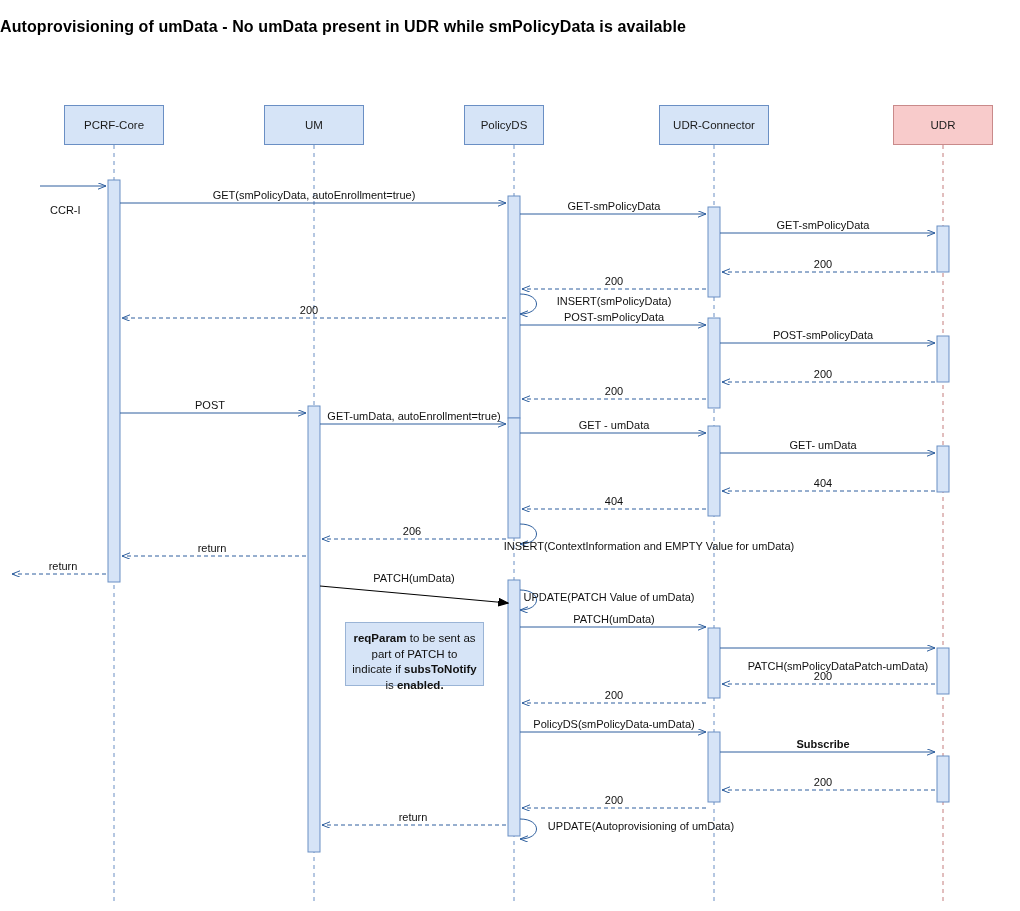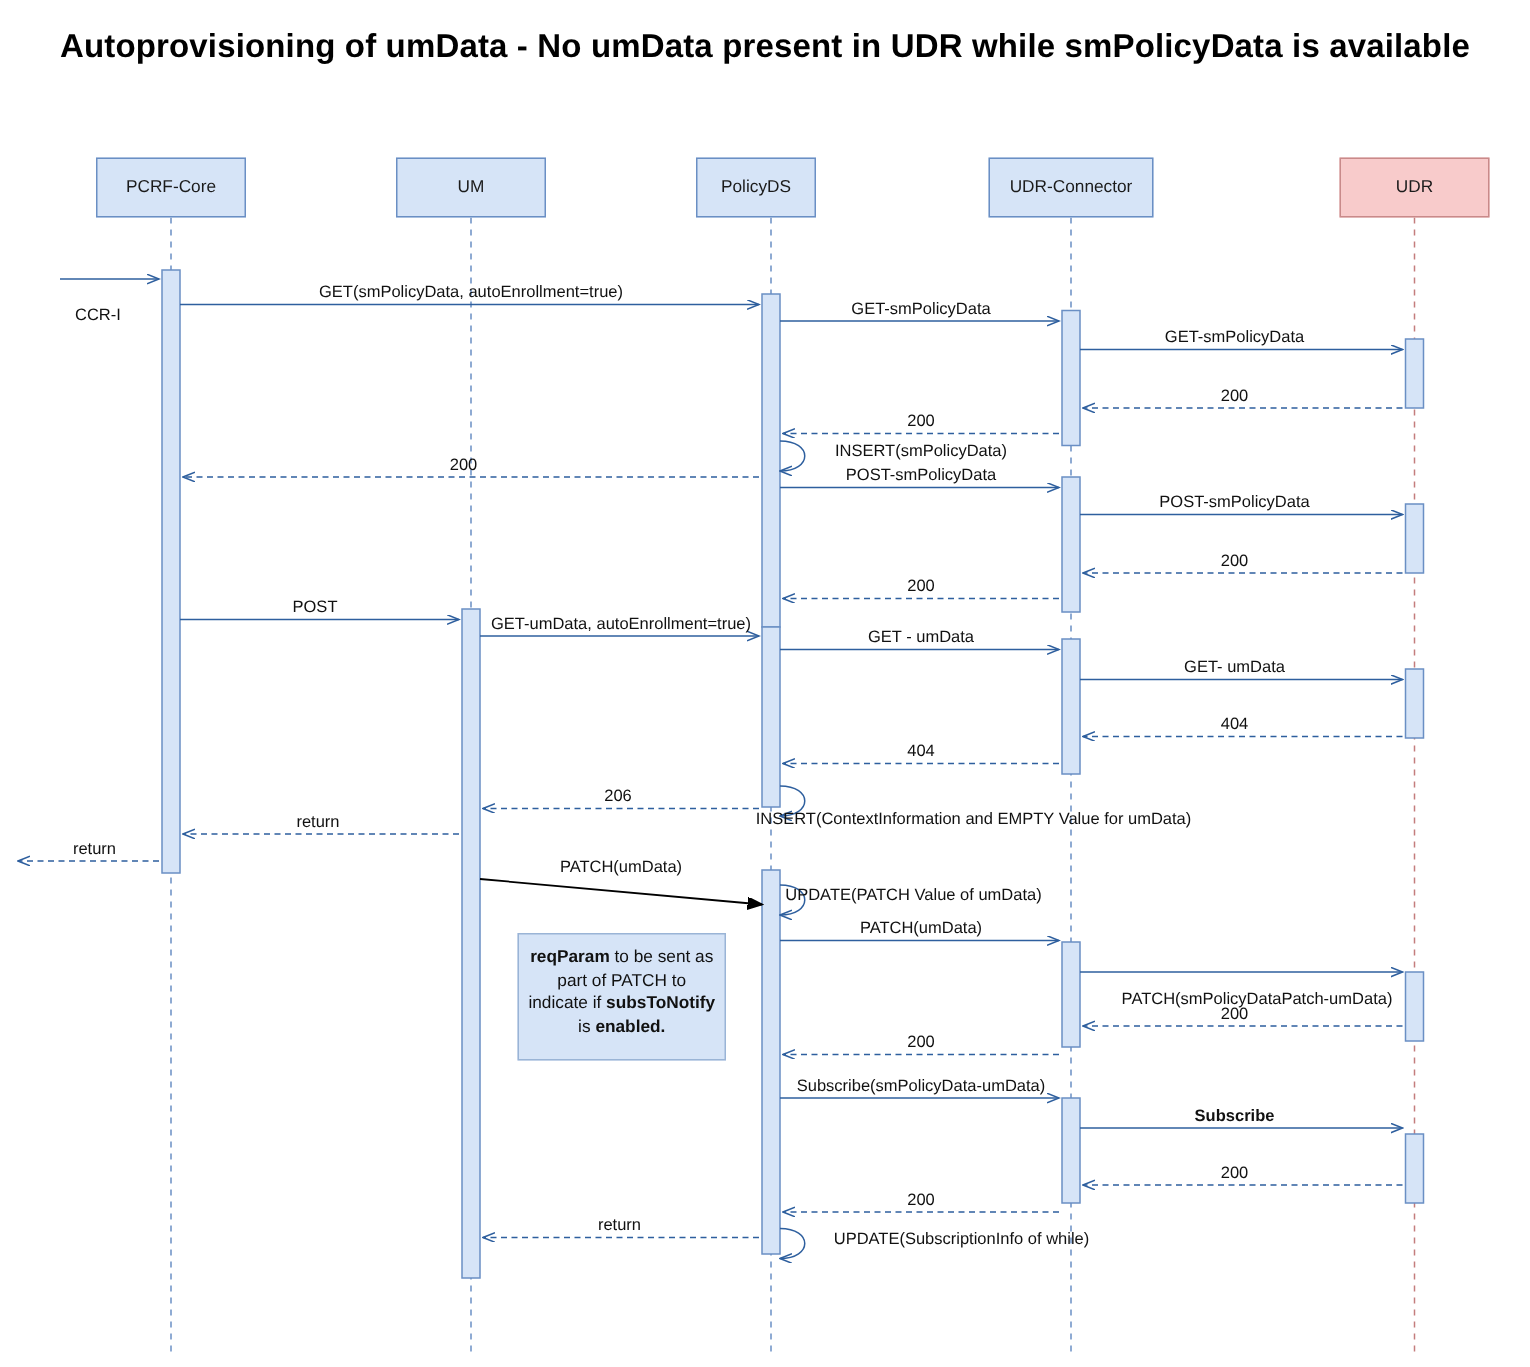"Autoprovisioning of umData - No" .title { font-size: 22px -> 16px; text-align: center -> none }
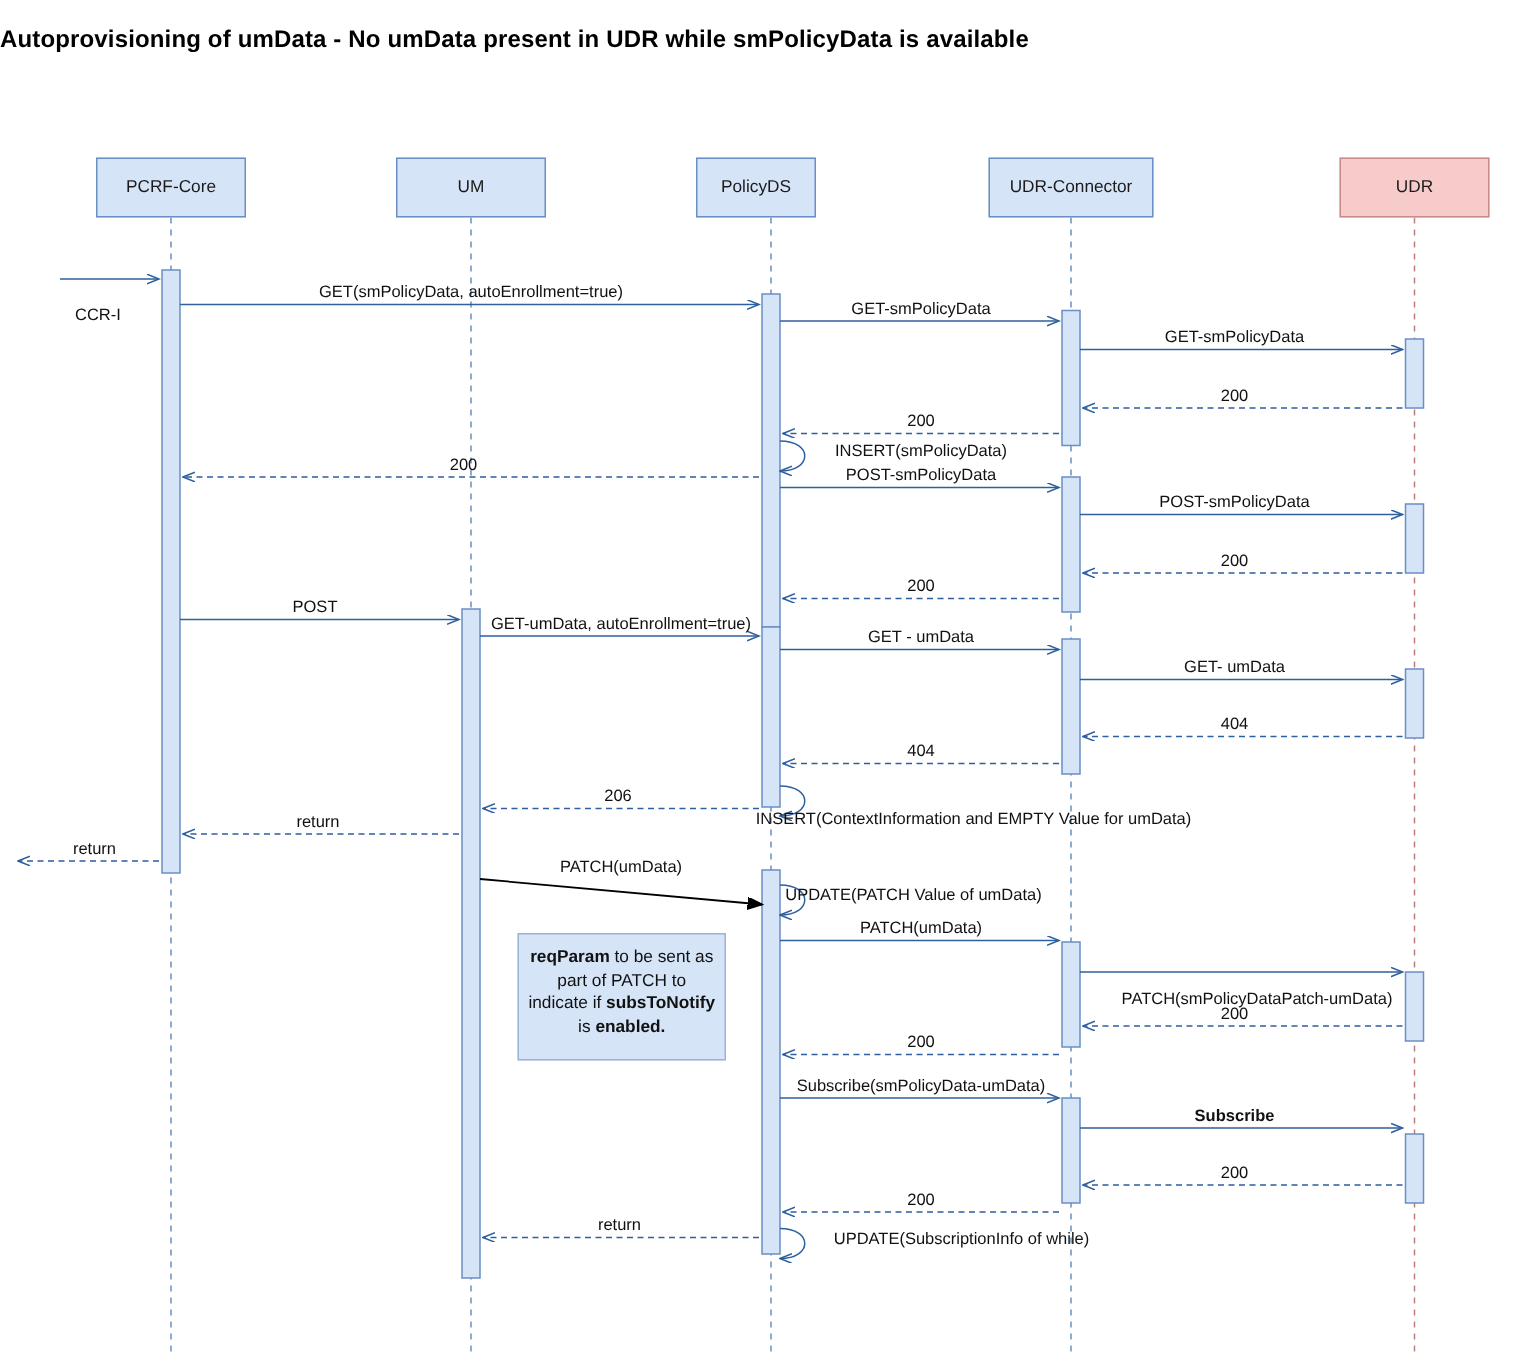"reqParam to be sent as" div.note-box { height: 85px -> 64px }
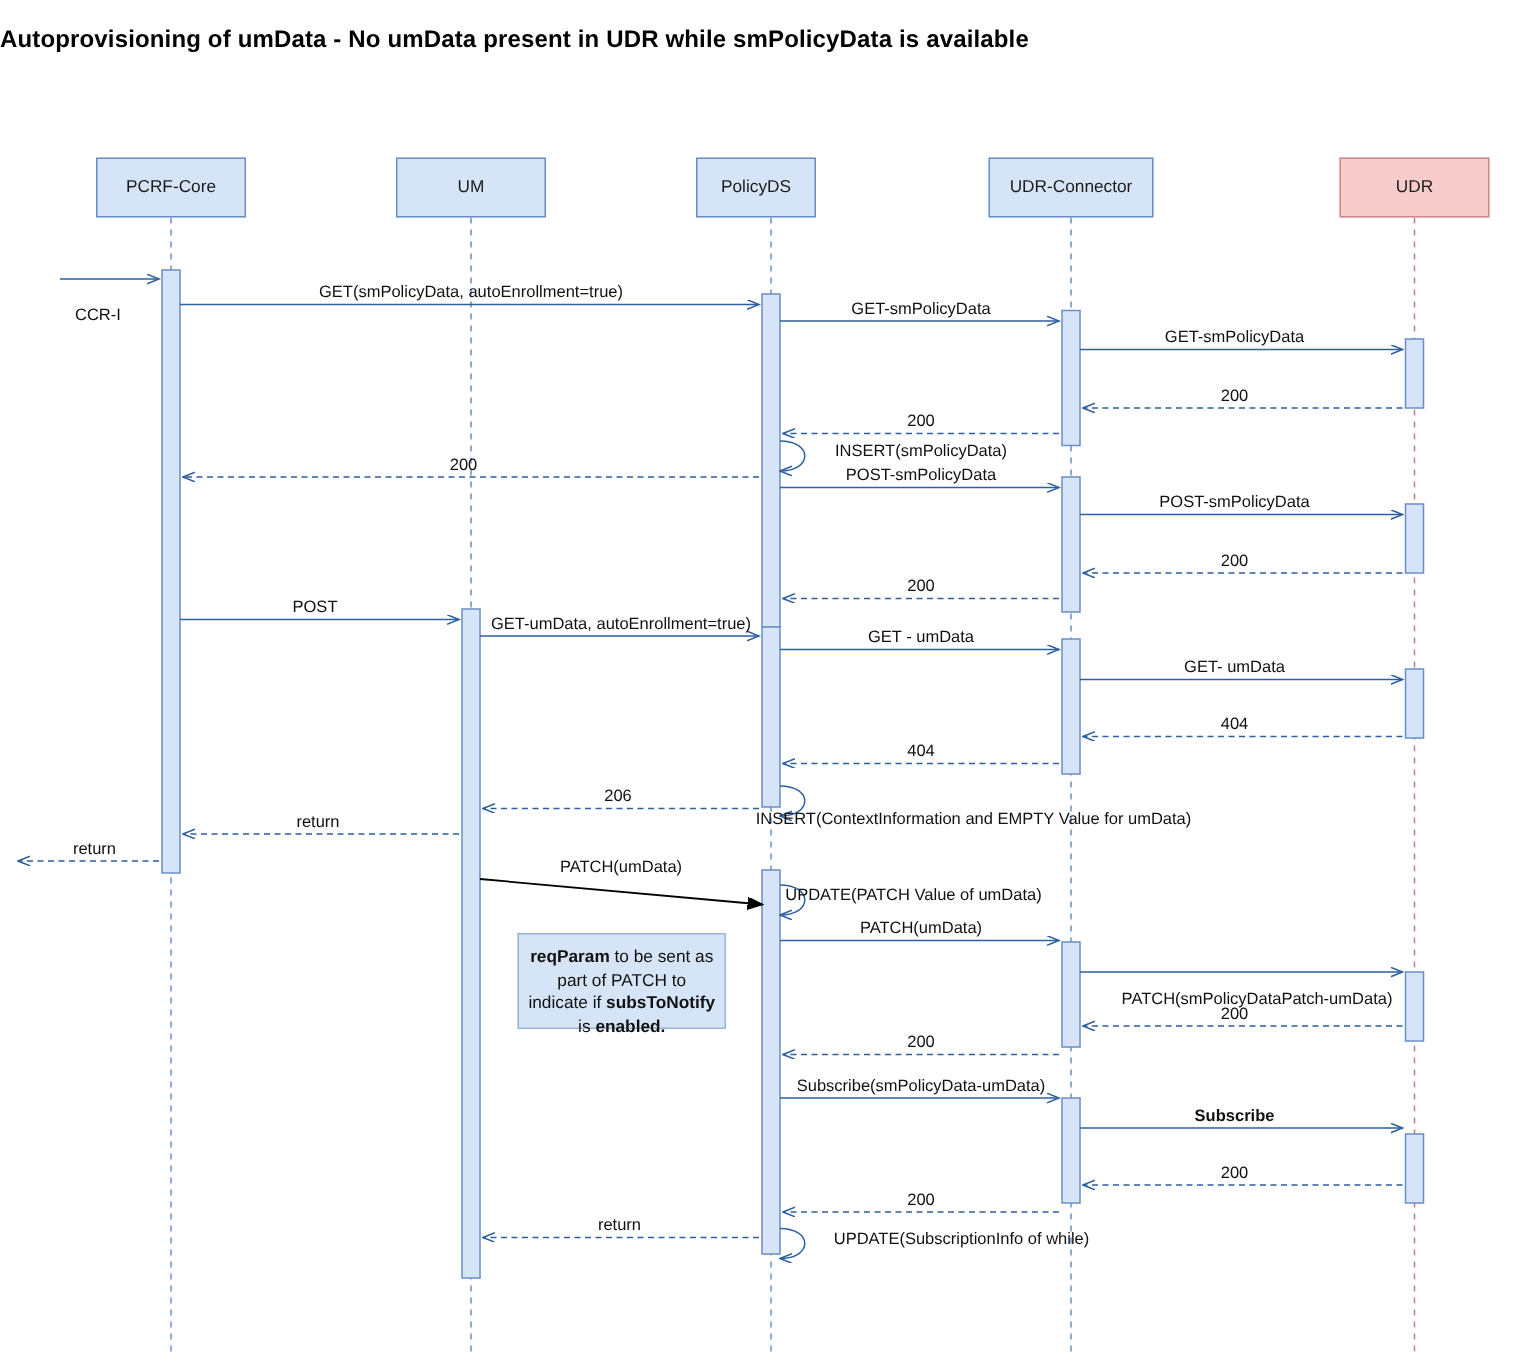"Subscribe(smPolicyData-umData)" div.msg-label { text: Subscribe -> PolicyDS }
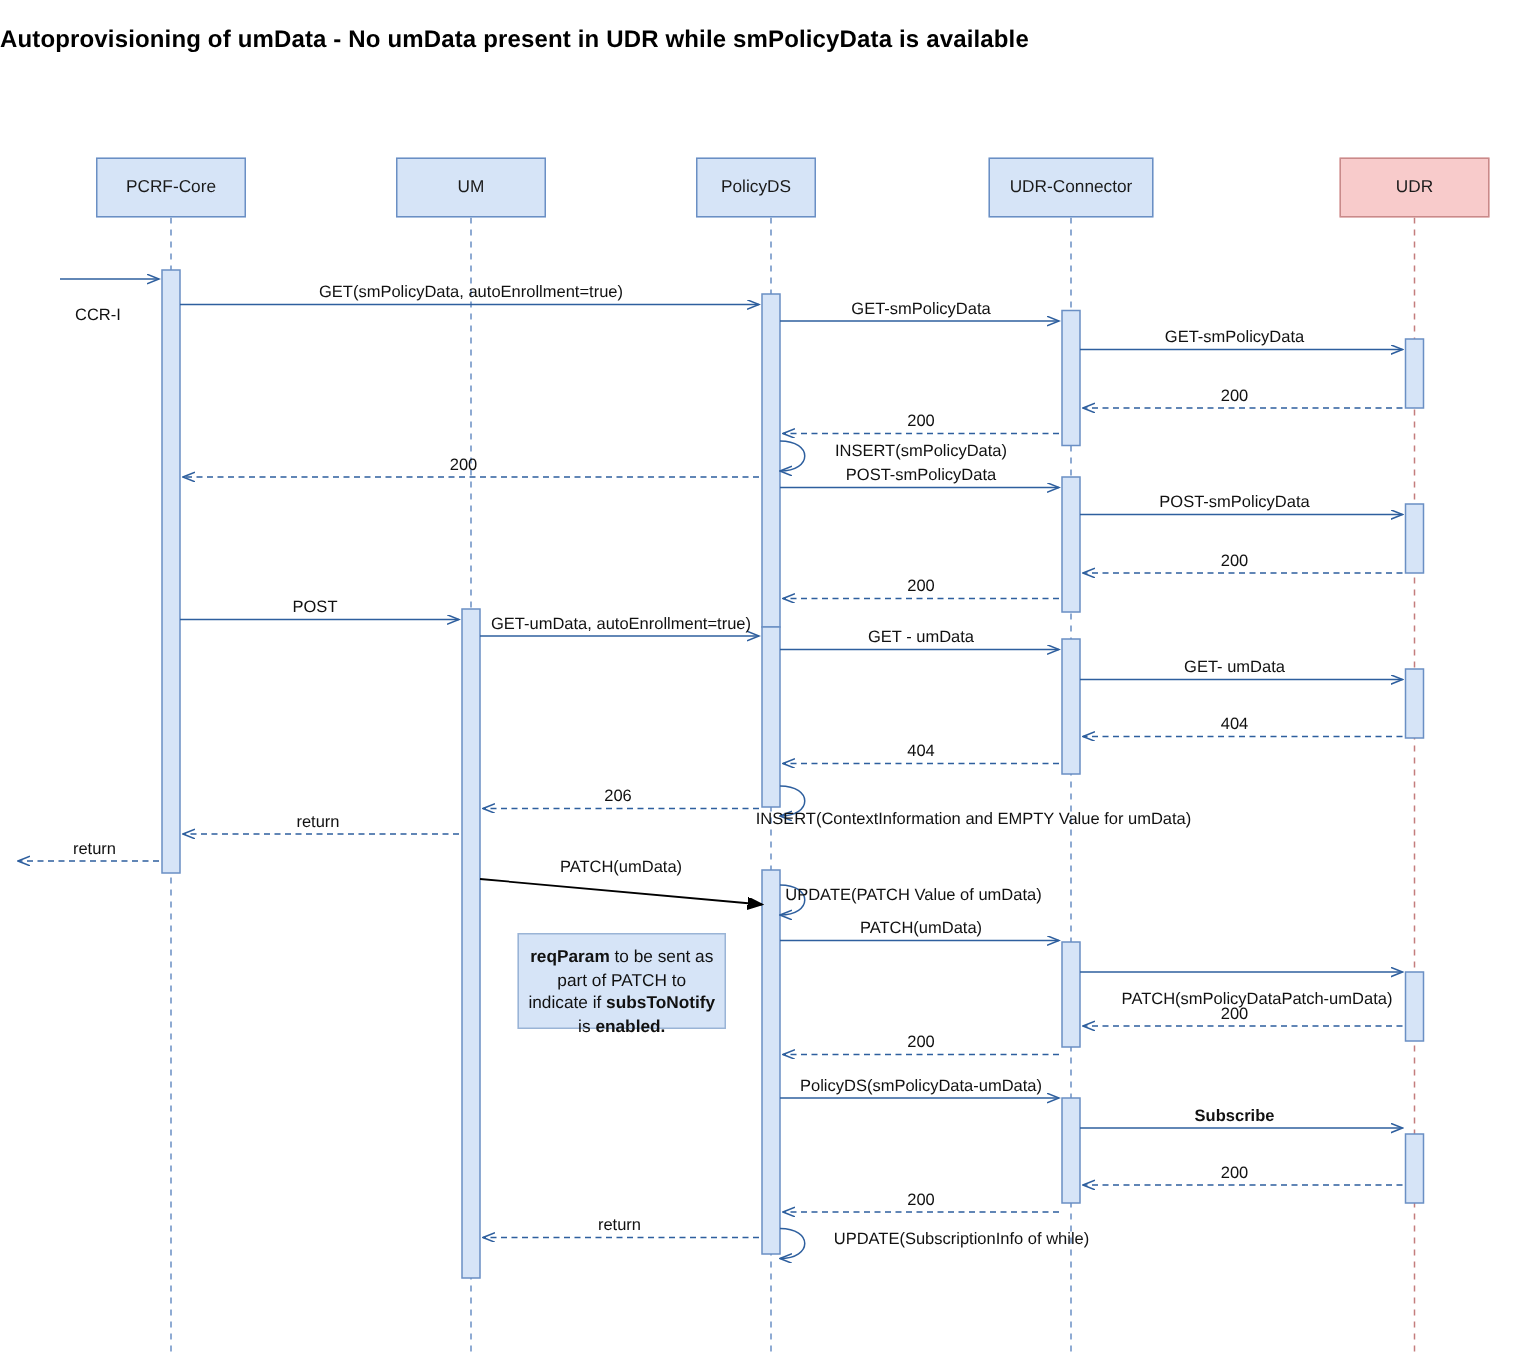"UPDATE(SubscriptionInfo of while)" div.msg-label { text: SubscriptionInfo of while -> Autoprovisioning of umData }
